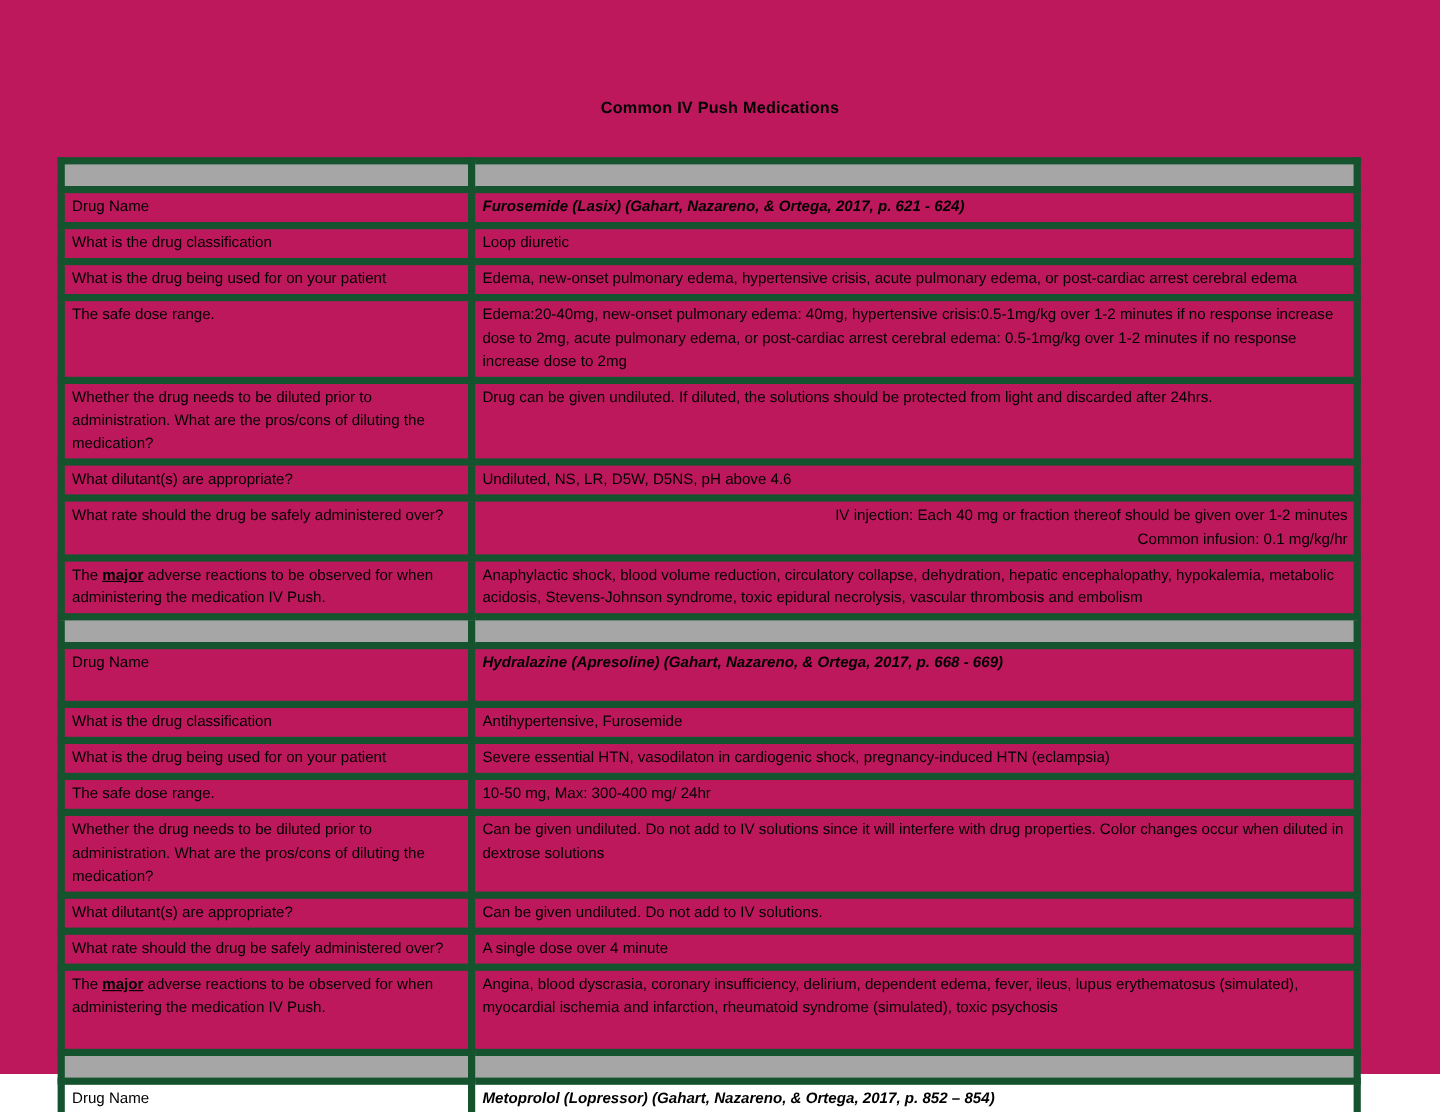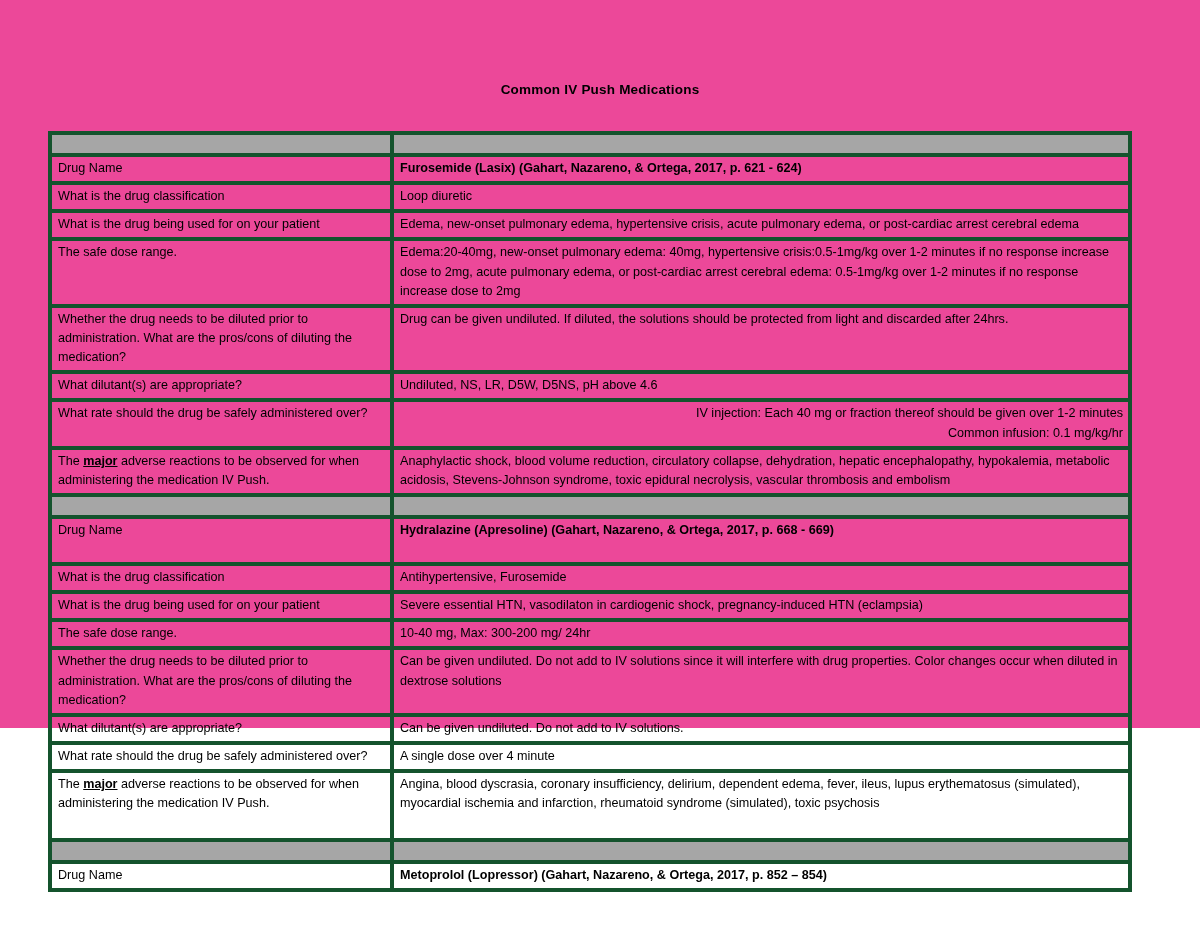"Common IV Push Medications" .page { background: #ec4899 -> #be185d; height: 728px -> 895px }
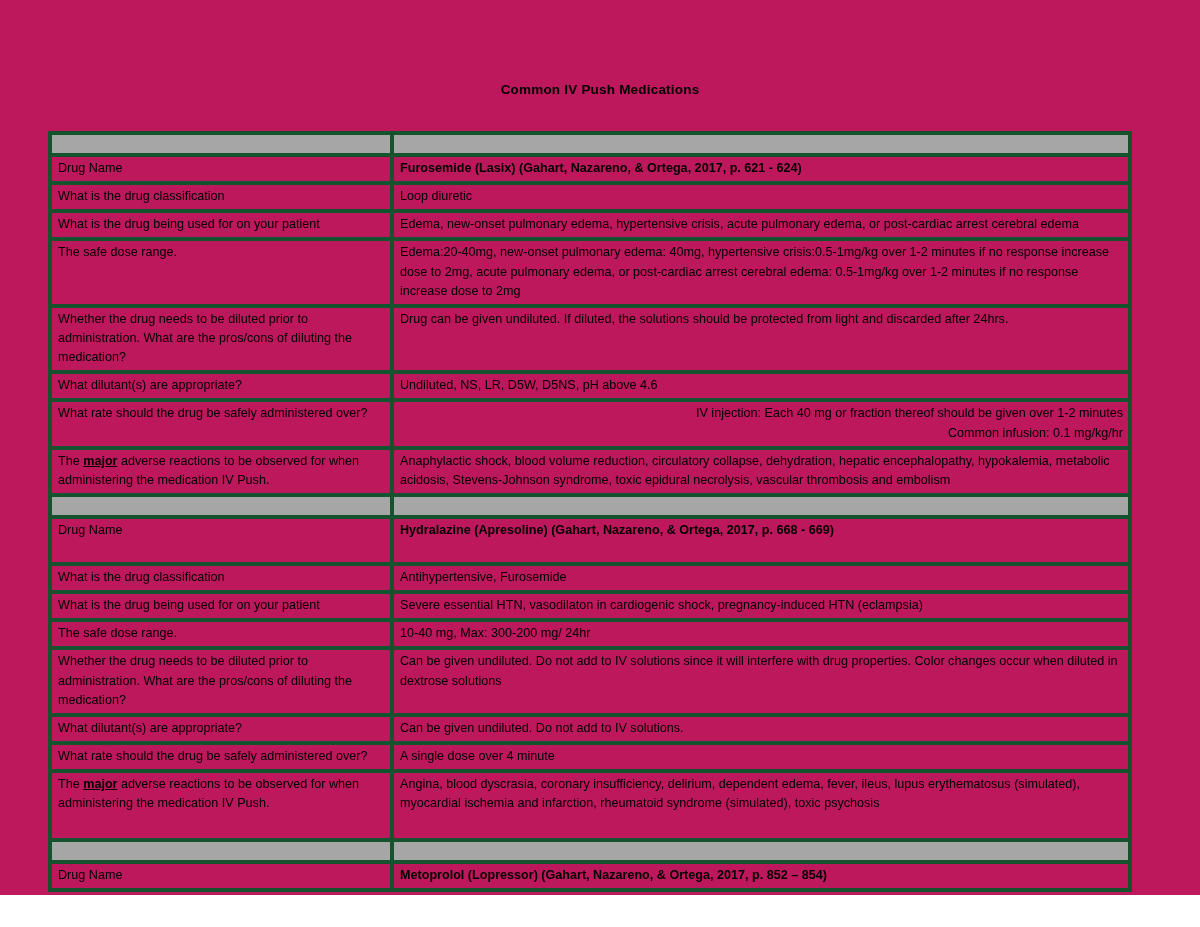"Drug Name" table.med-table td { border: 4px solid #14532d -> 6px solid #14532d }
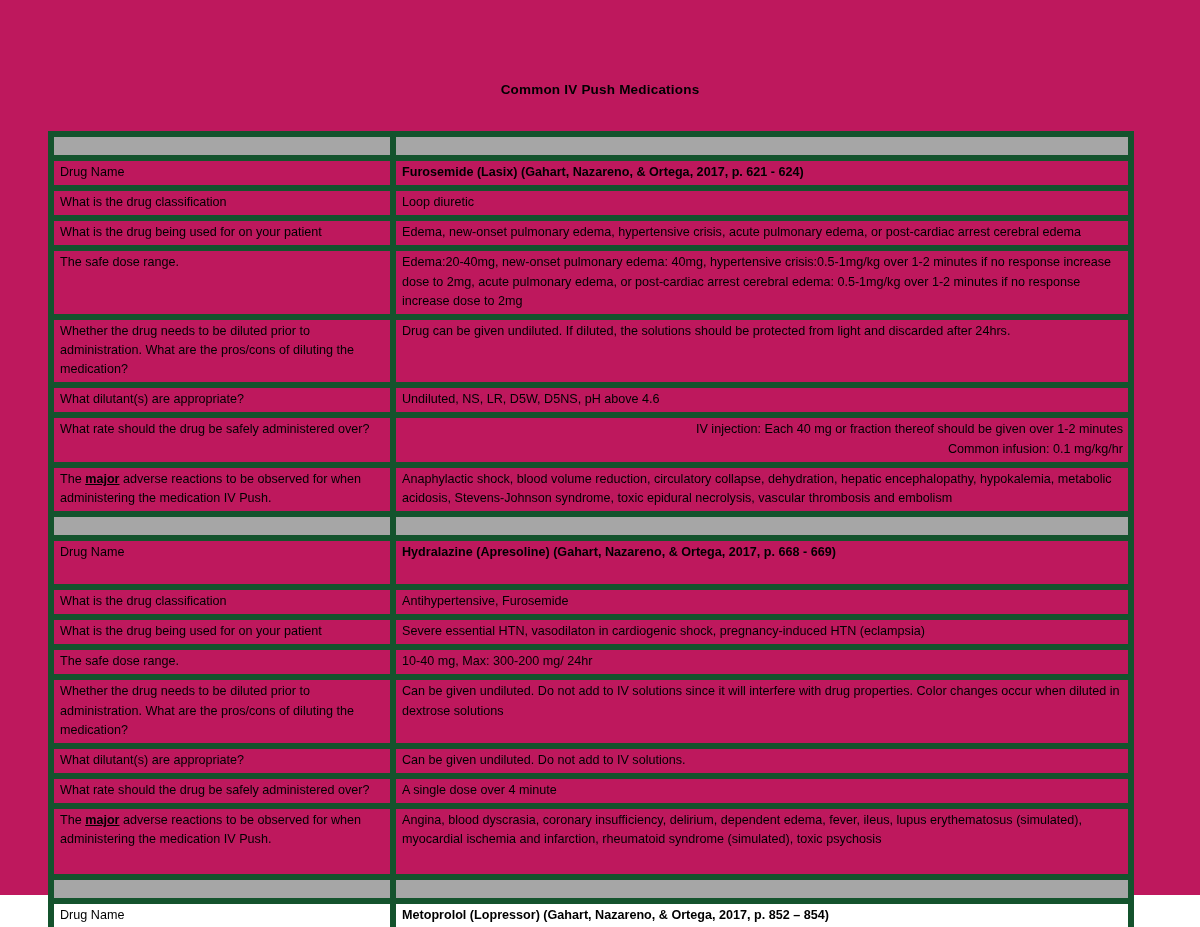"Furosemide (Lasix) (Gahart, Nazareno, &" td.answer-head { font-style: none -> italic }
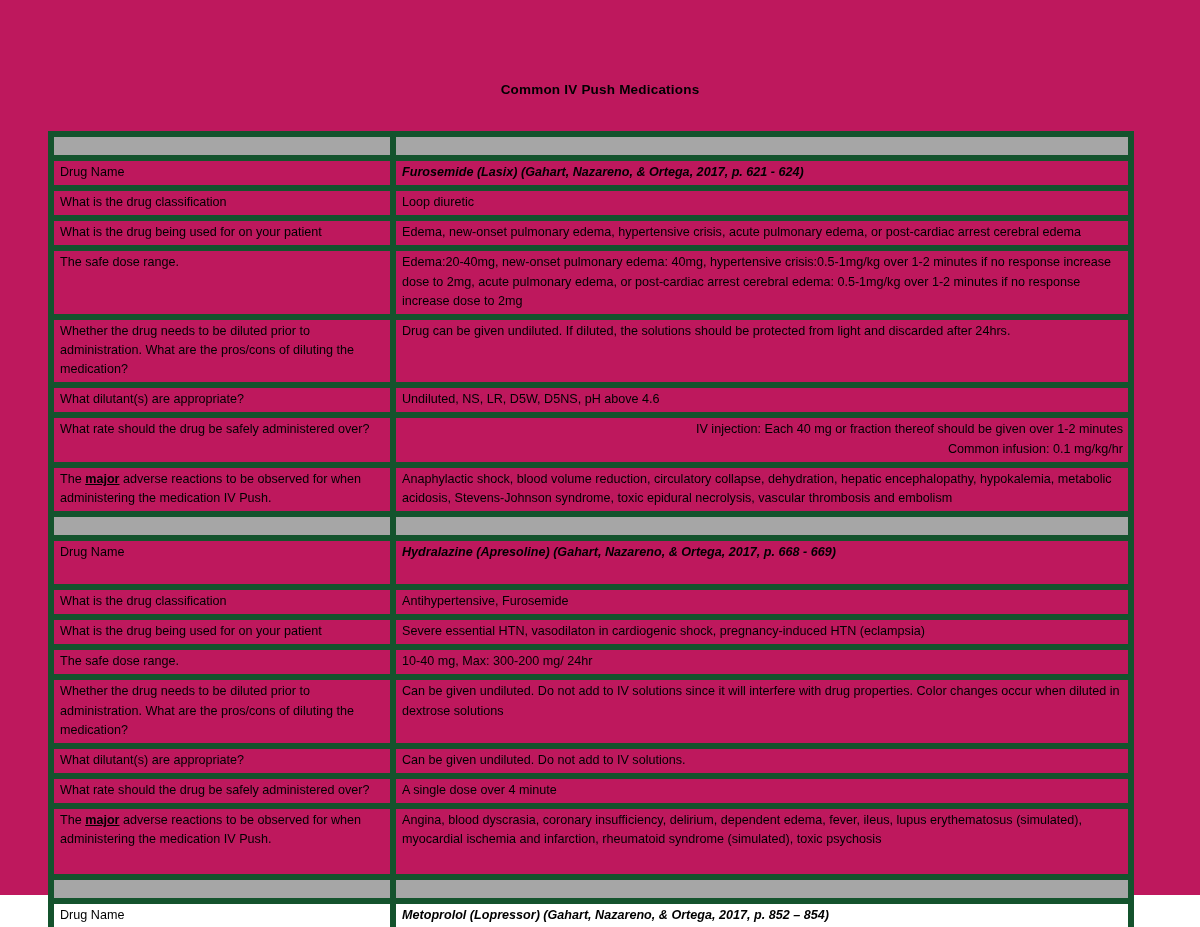"10-40 mg, Max: 300-200 mg/" td { text: 10-40 mg, Max: 300-200 -> 10-50 mg, Max: 300-400 }
